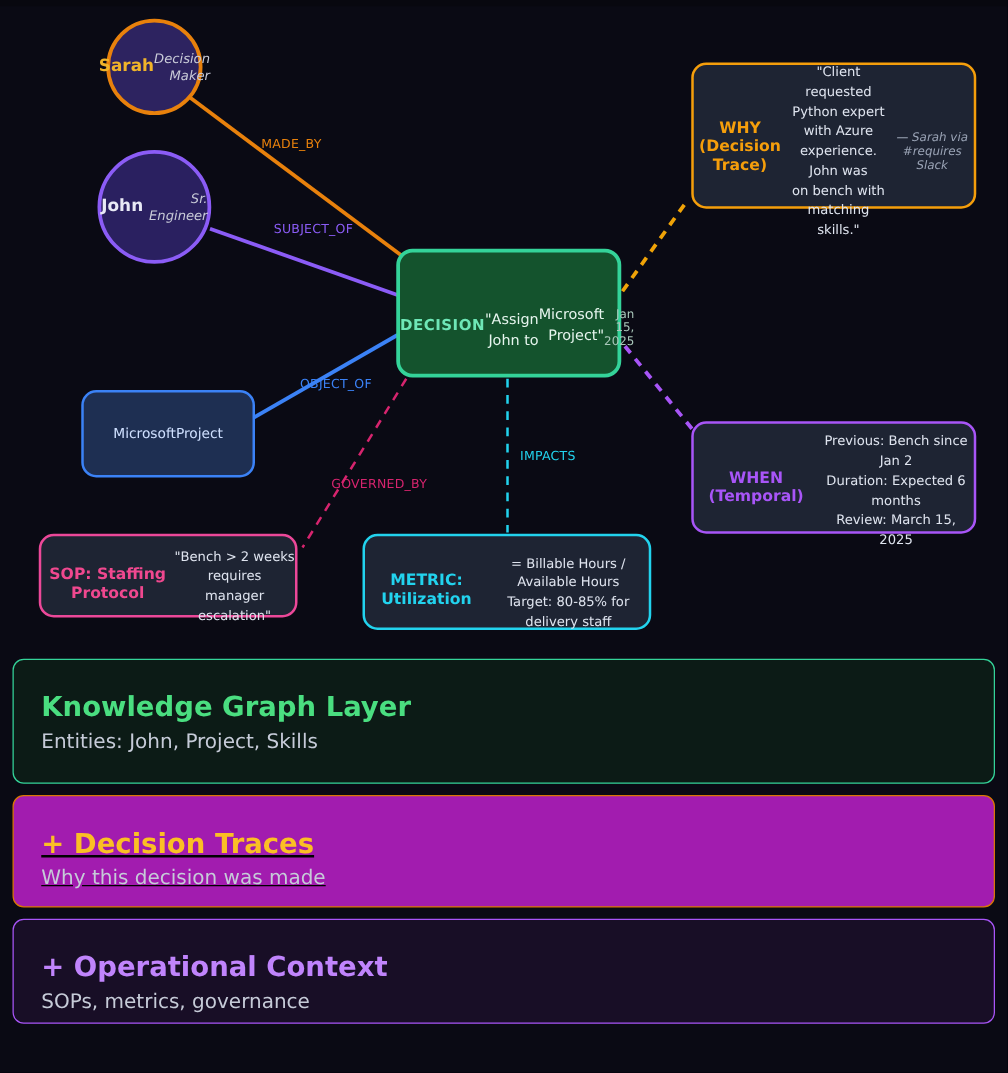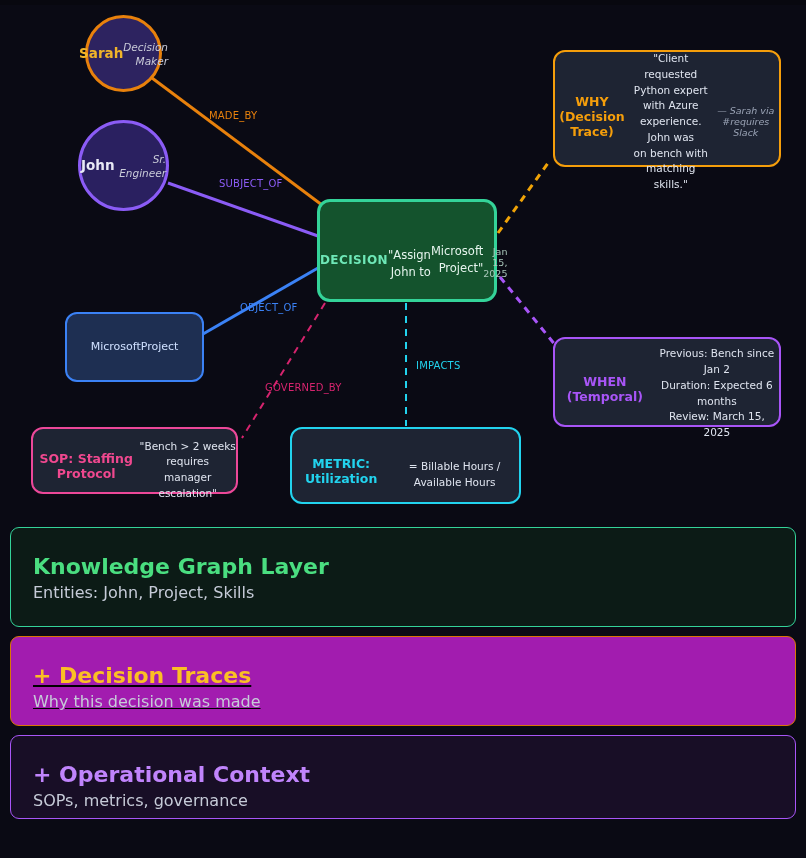"Target: 80-85% for delivery staff" div.p-line { html: none -> <div>Target: 80-85% for delivery staff</div> }
